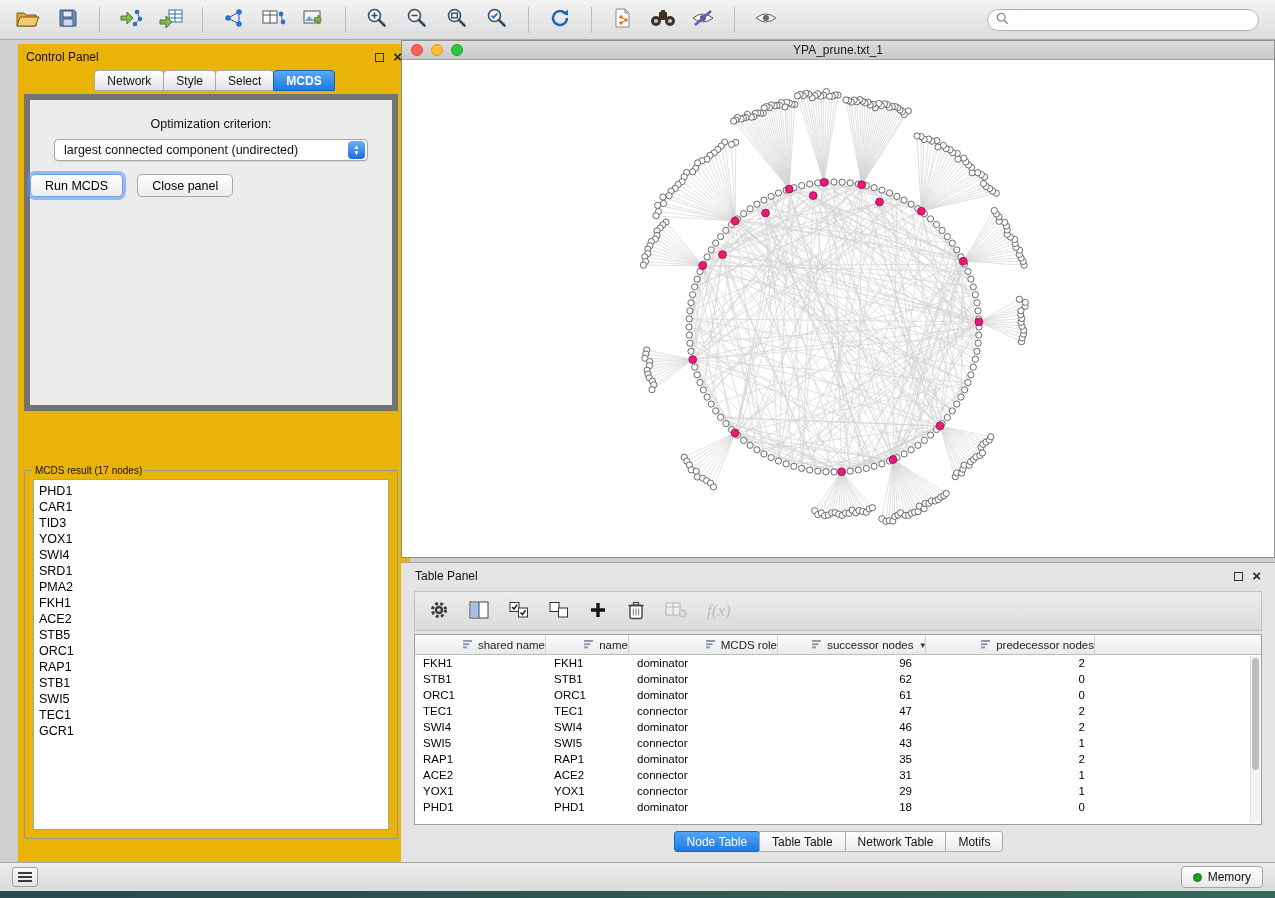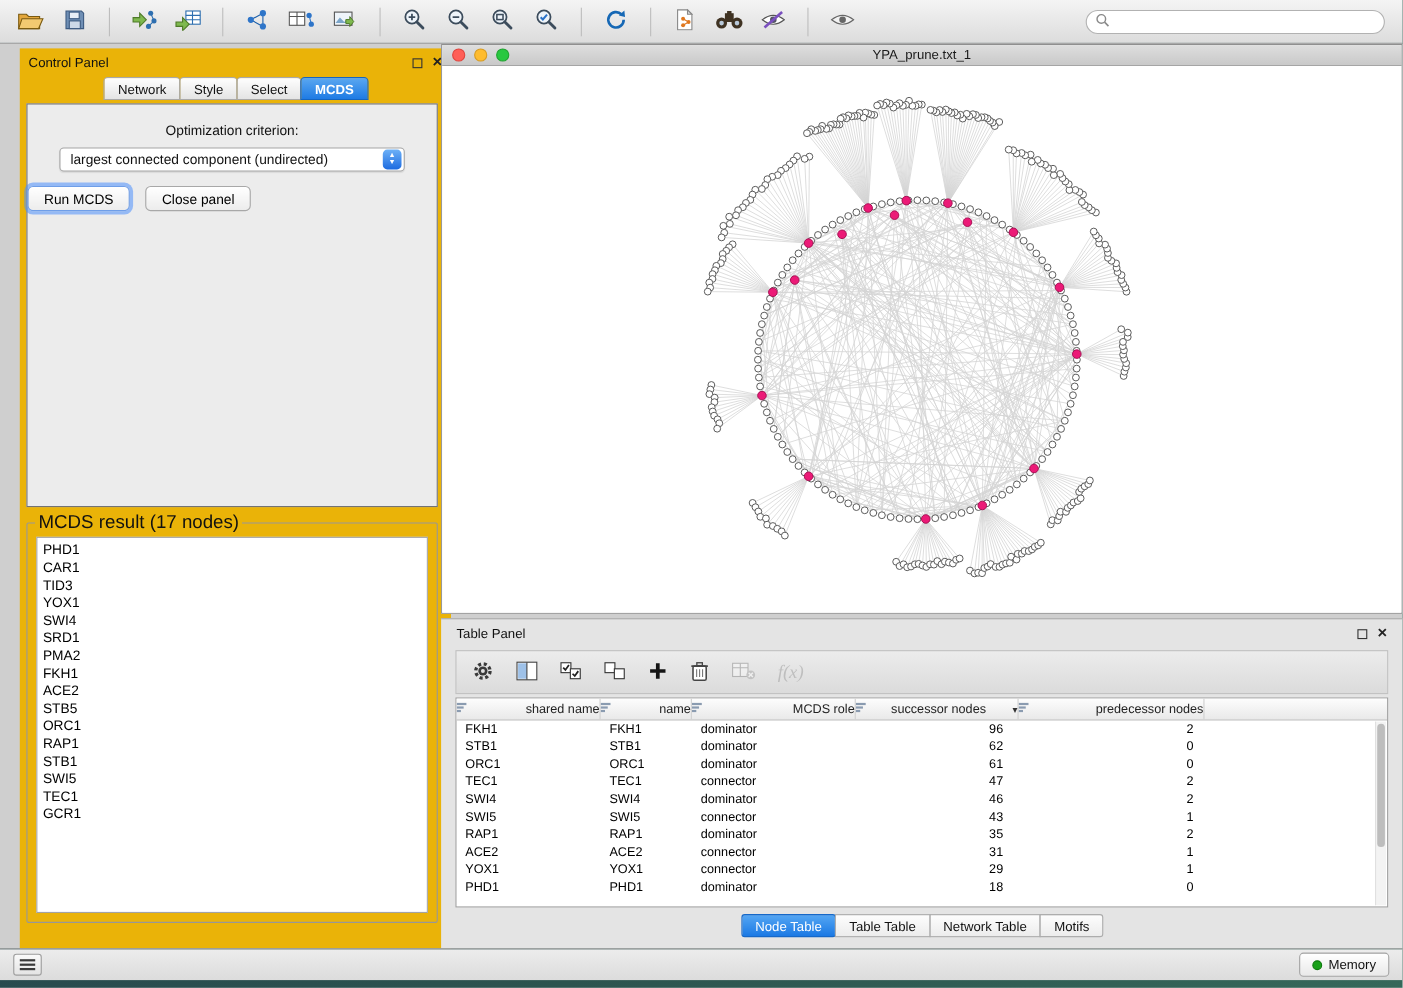"Optimization criterion:" .cp-body { border: 1px solid #737373 -> 6px solid #737373; height: 367px -> 317px }
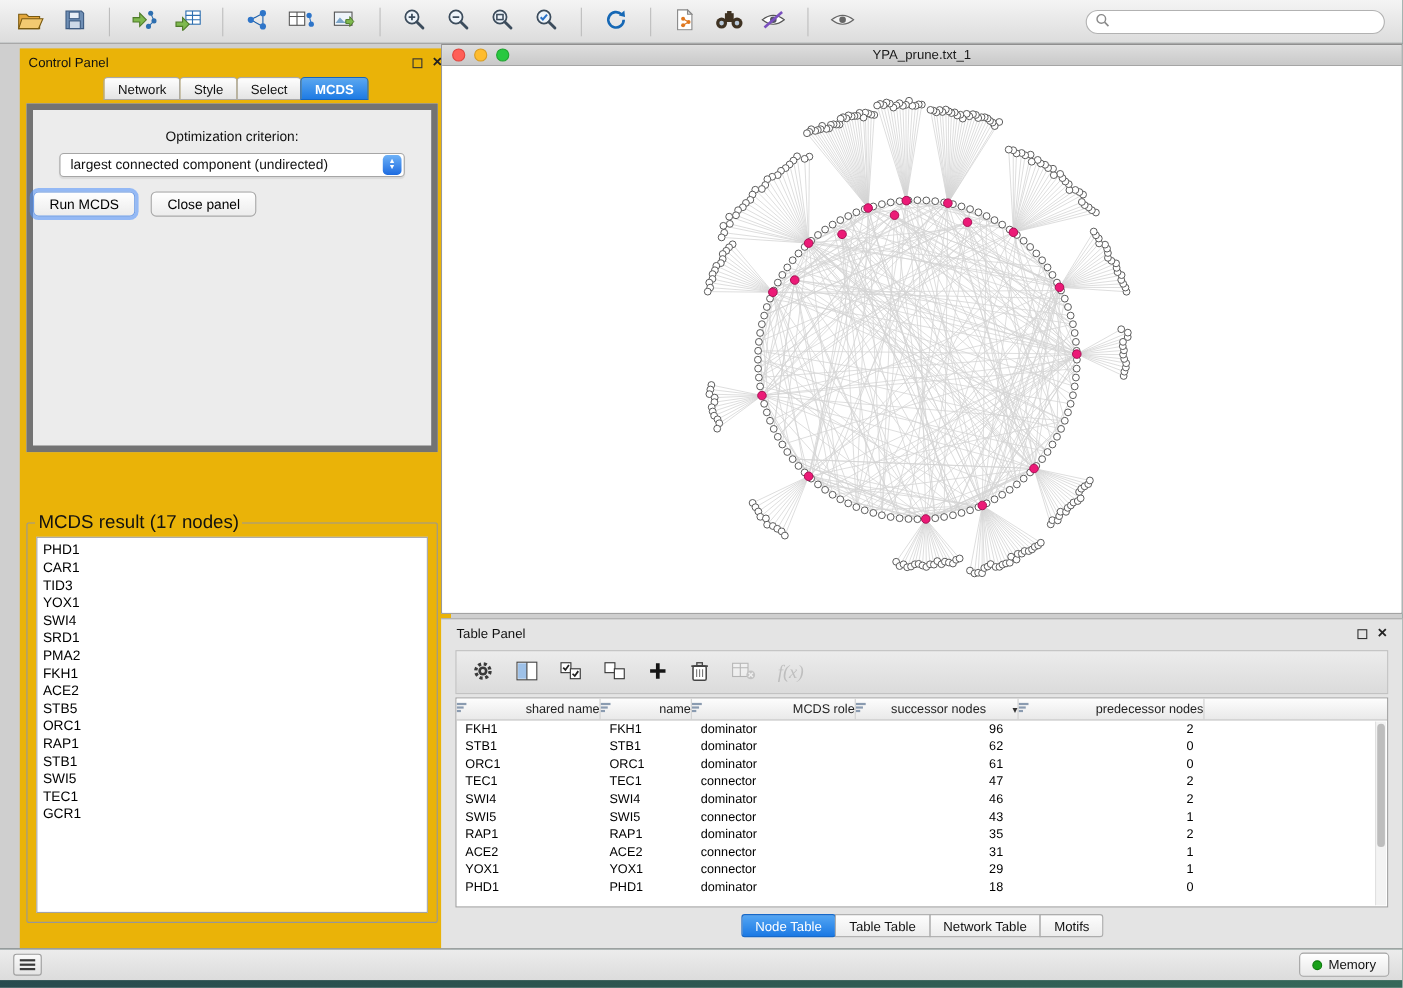"MCDS result (17 nodes)" .mcds-fieldset legend { font-size: 17px -> 10px }
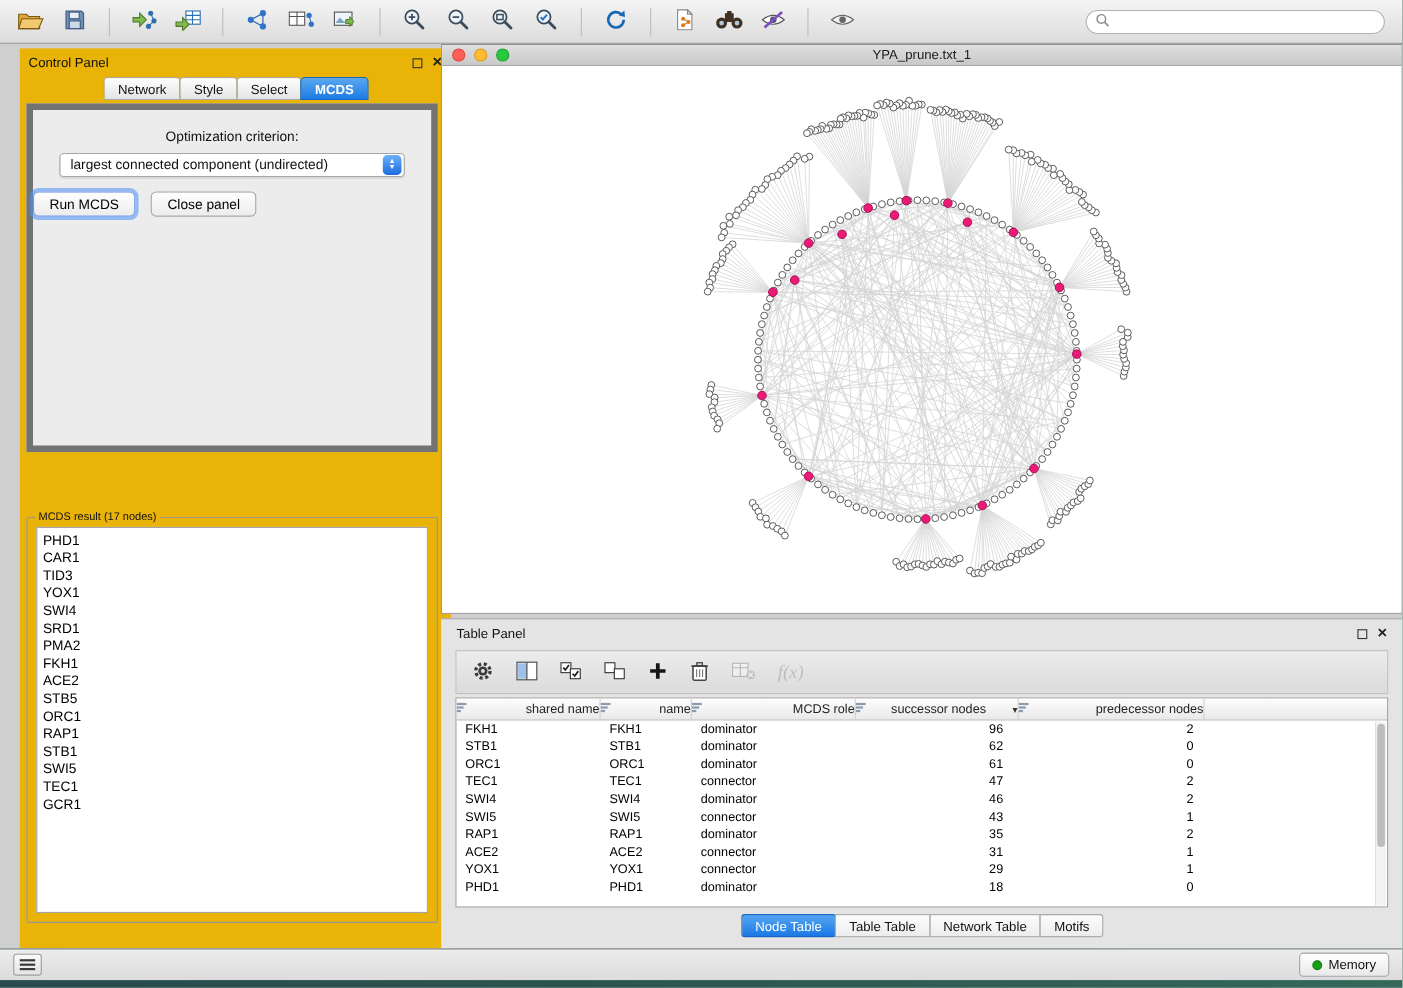"shared name" .th { justify-content: space-between -> flex-end }
